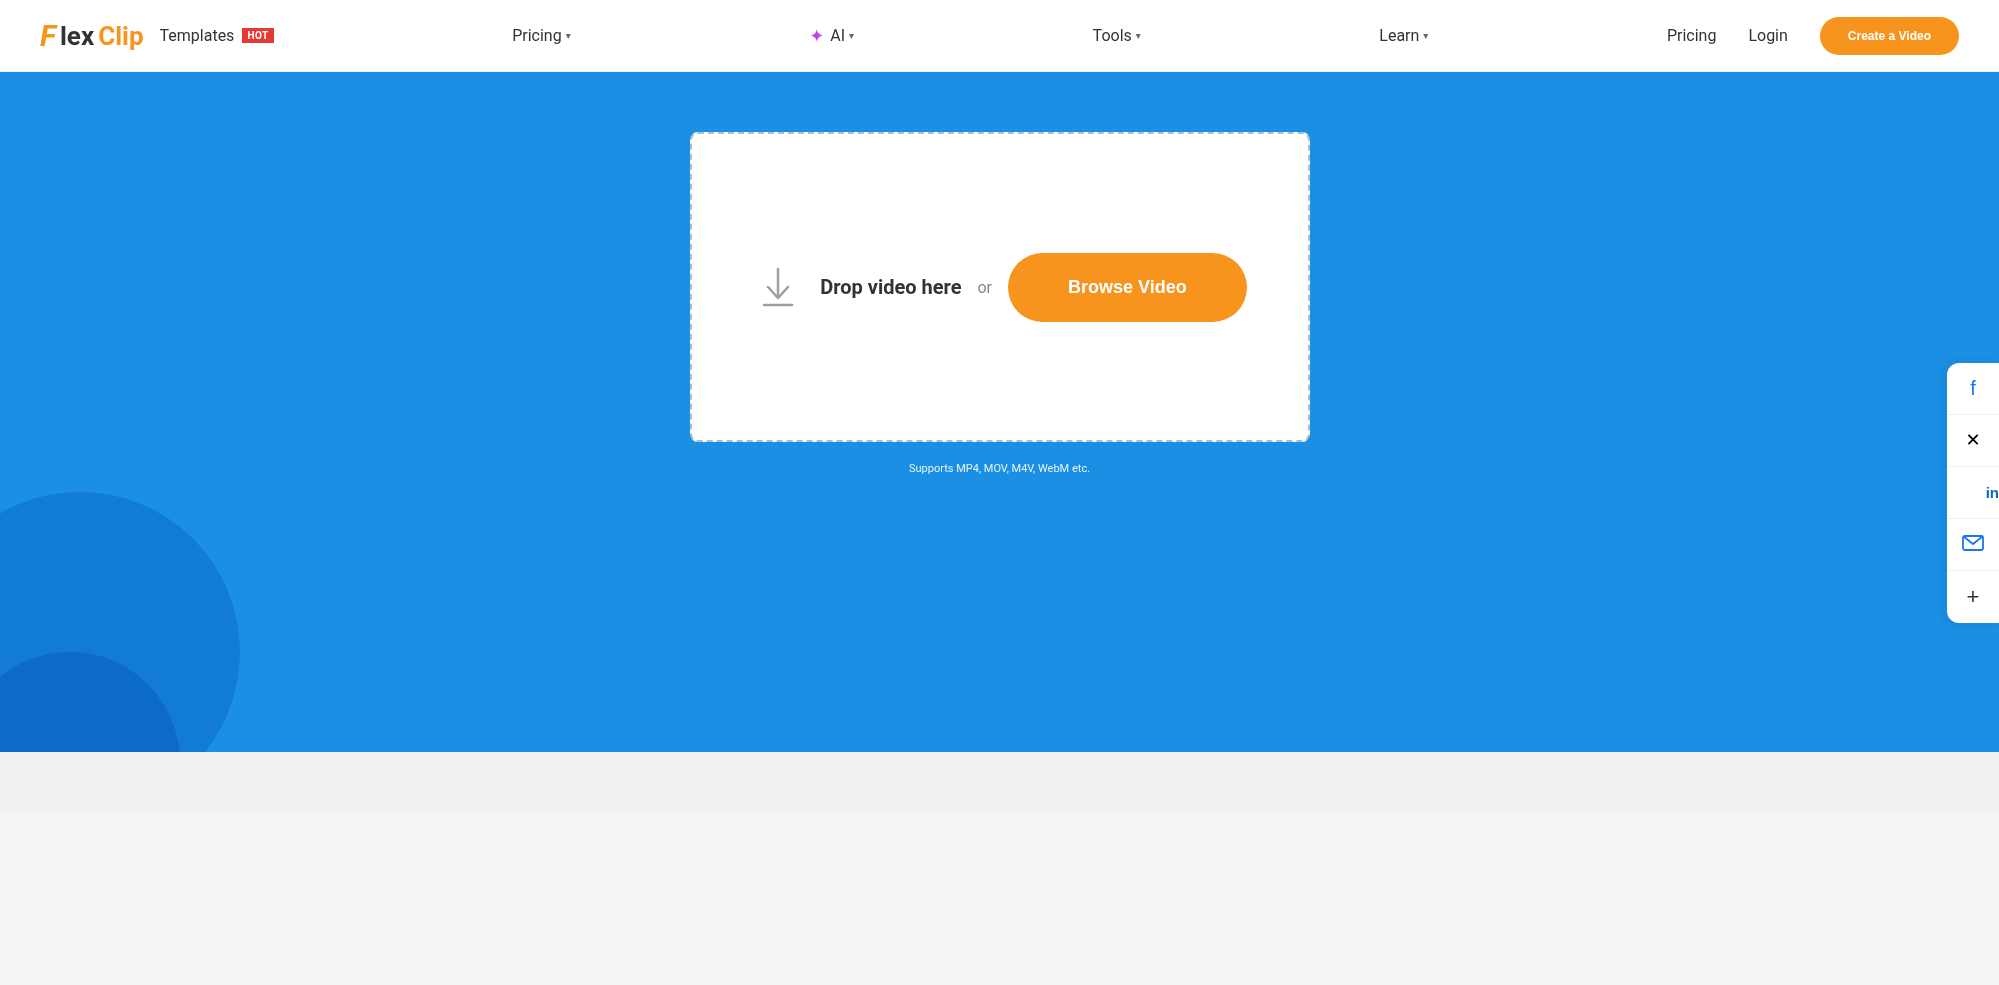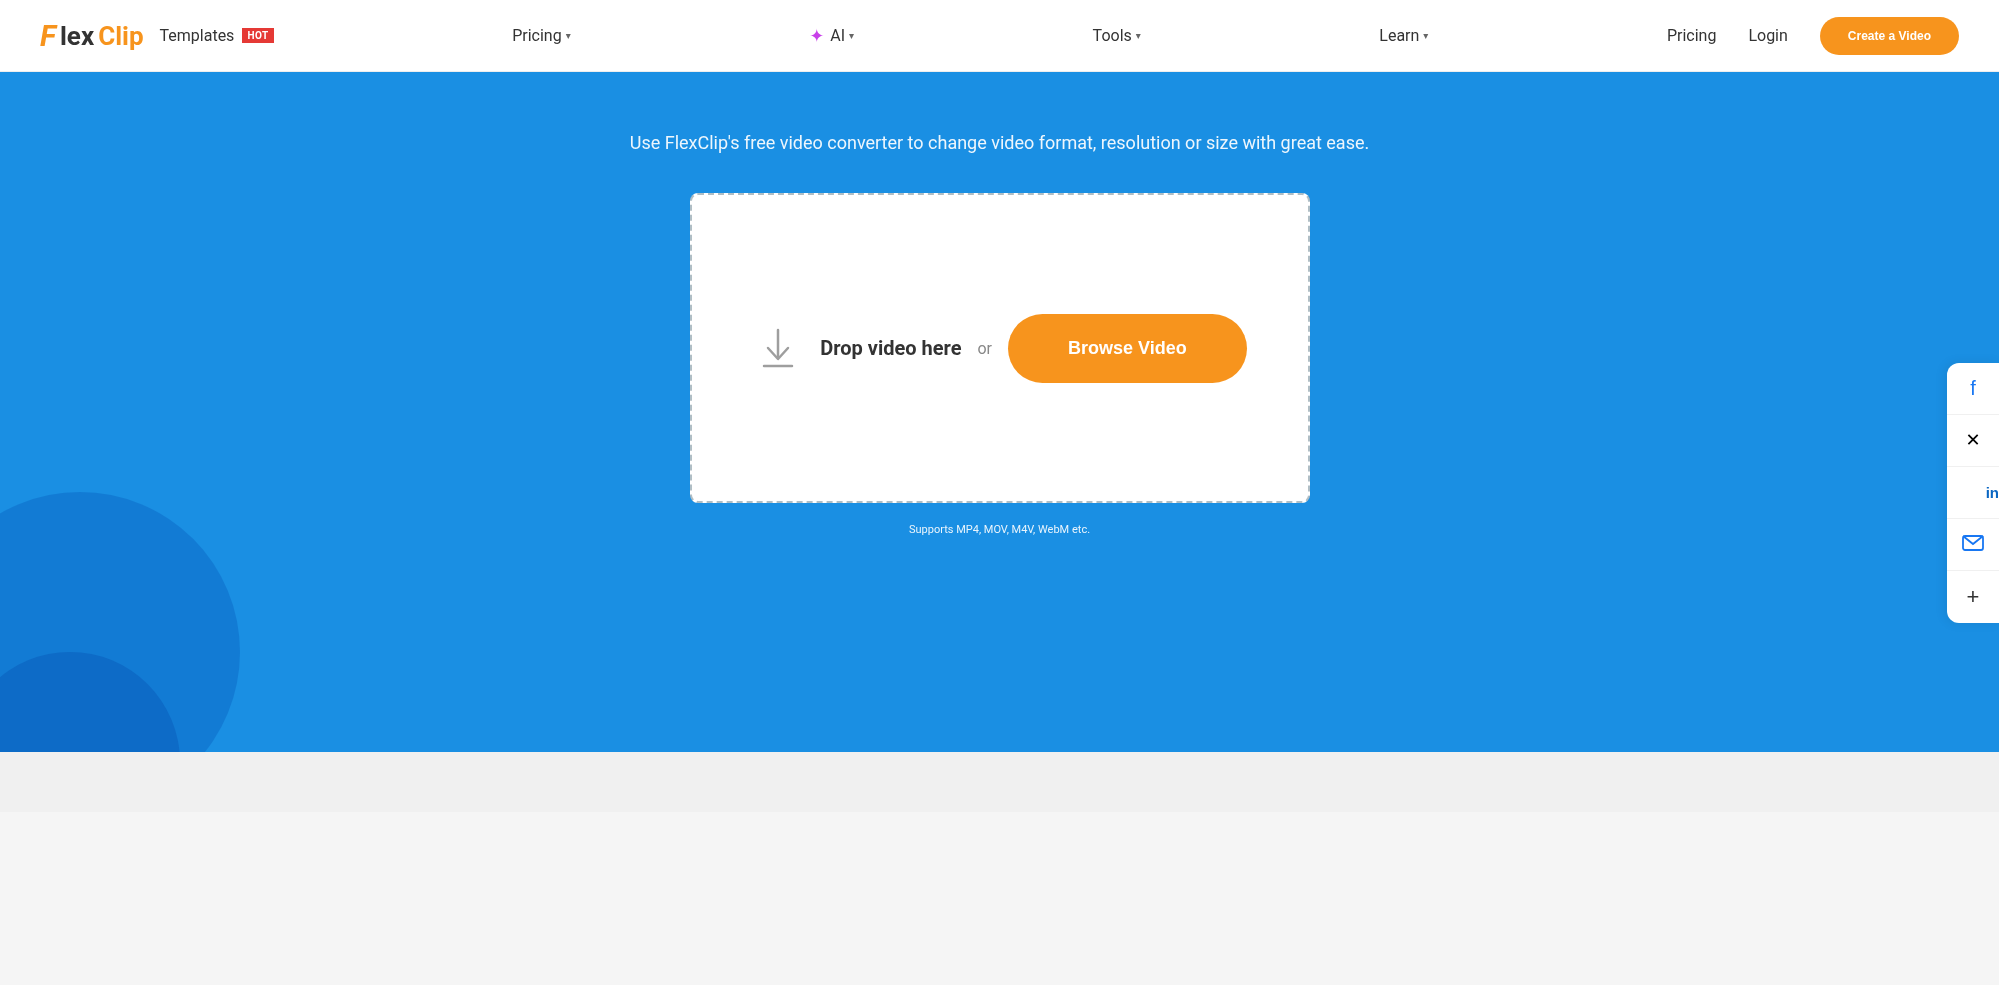"Use FlexClip's free video converter" p.hero-subtitle { html: <p>Use FlexClip's free video converter to change video format, resolution or size with great ease.</p> -> none }
